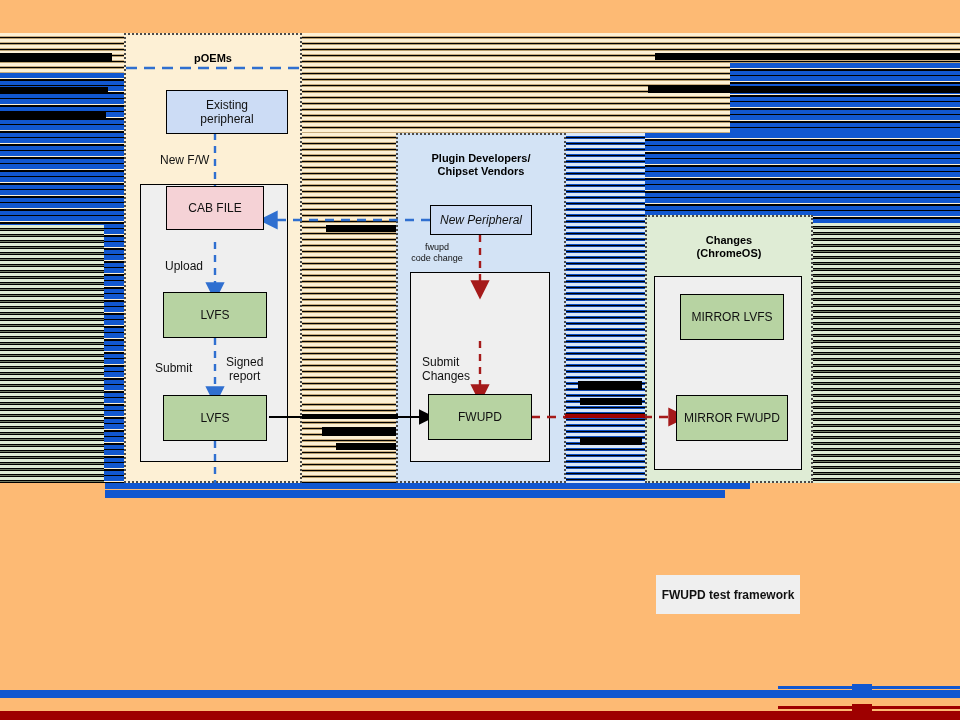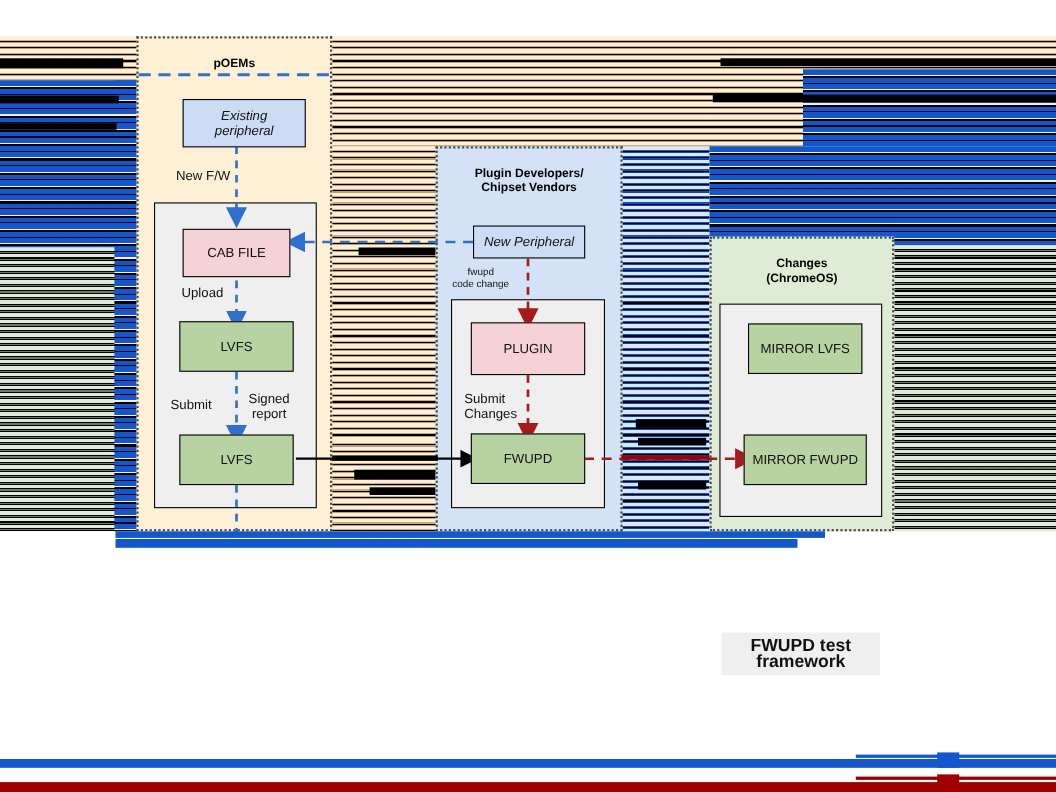"pOEMs" #stage { background: #ffffff -> #fdba74 }
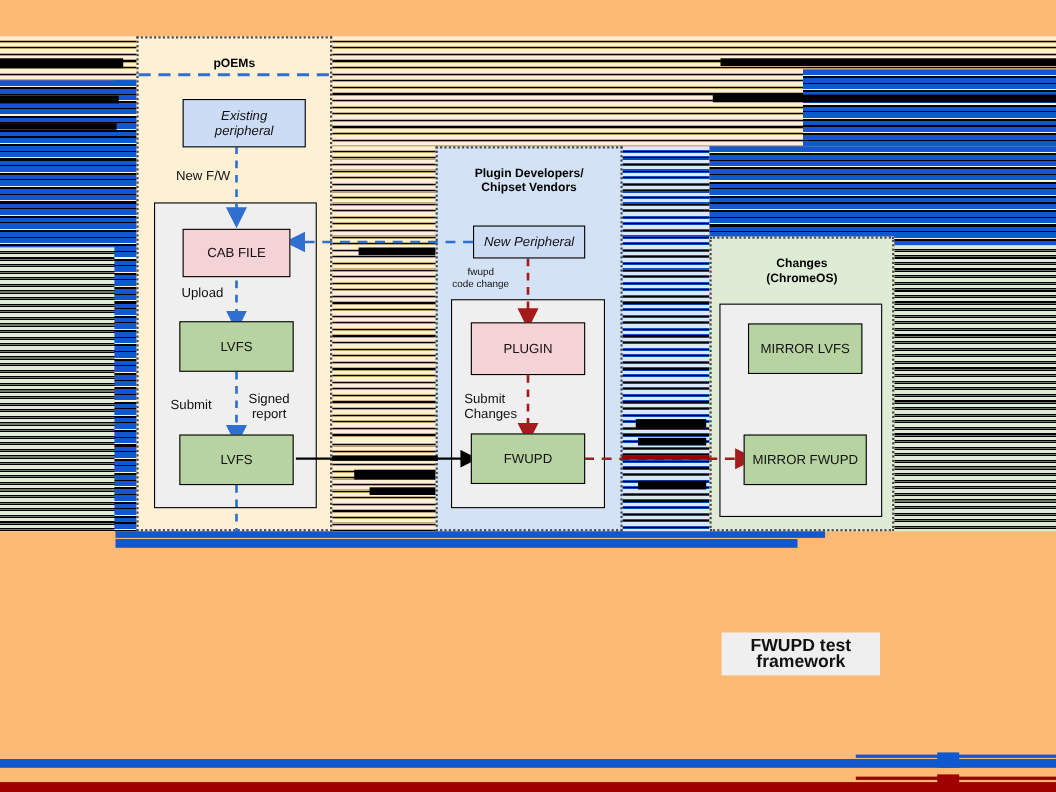"Existing" div.node { font-style: italic -> none; width: 112px -> 122px }
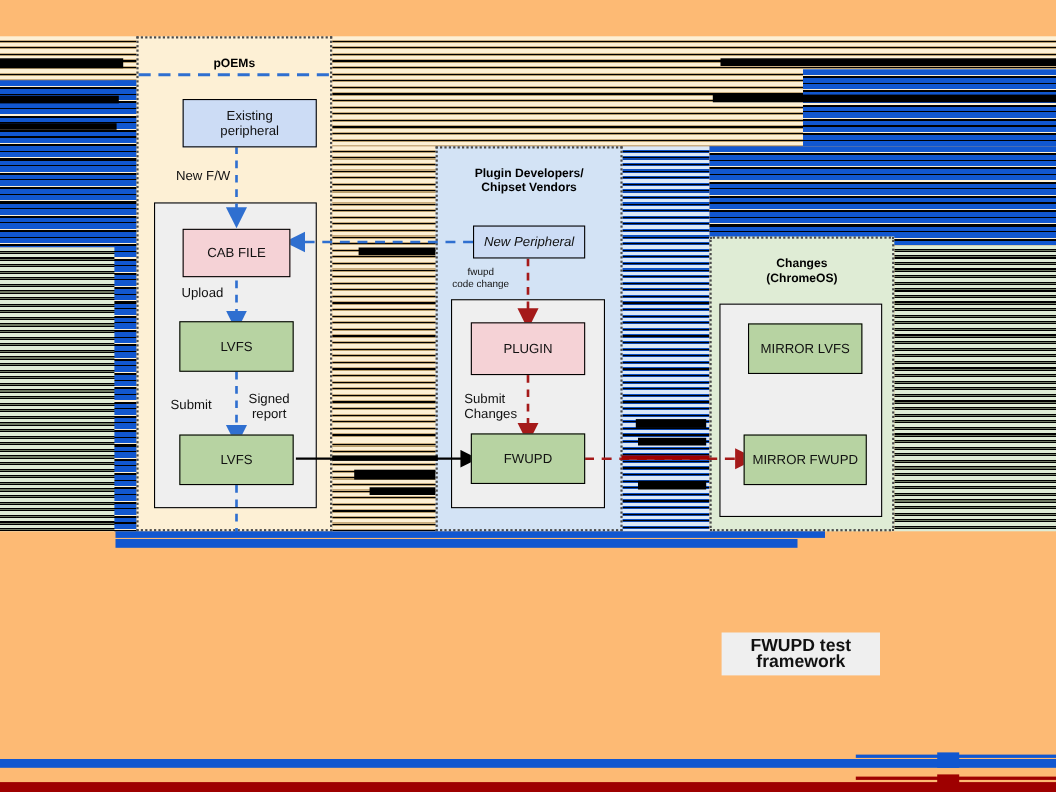"CAB FILE" div.node { top: 208px -> 186px }
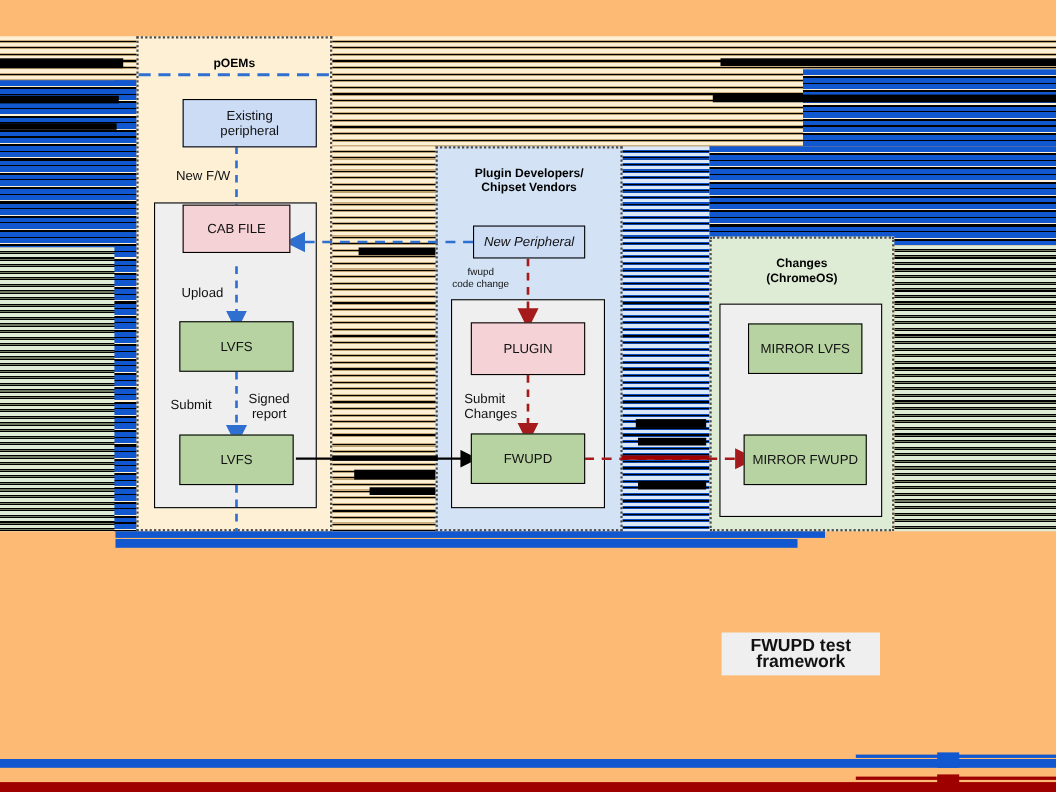"PLUGIN" div.node { html: <div> <span>PLUGIN</span> </div> -> none }
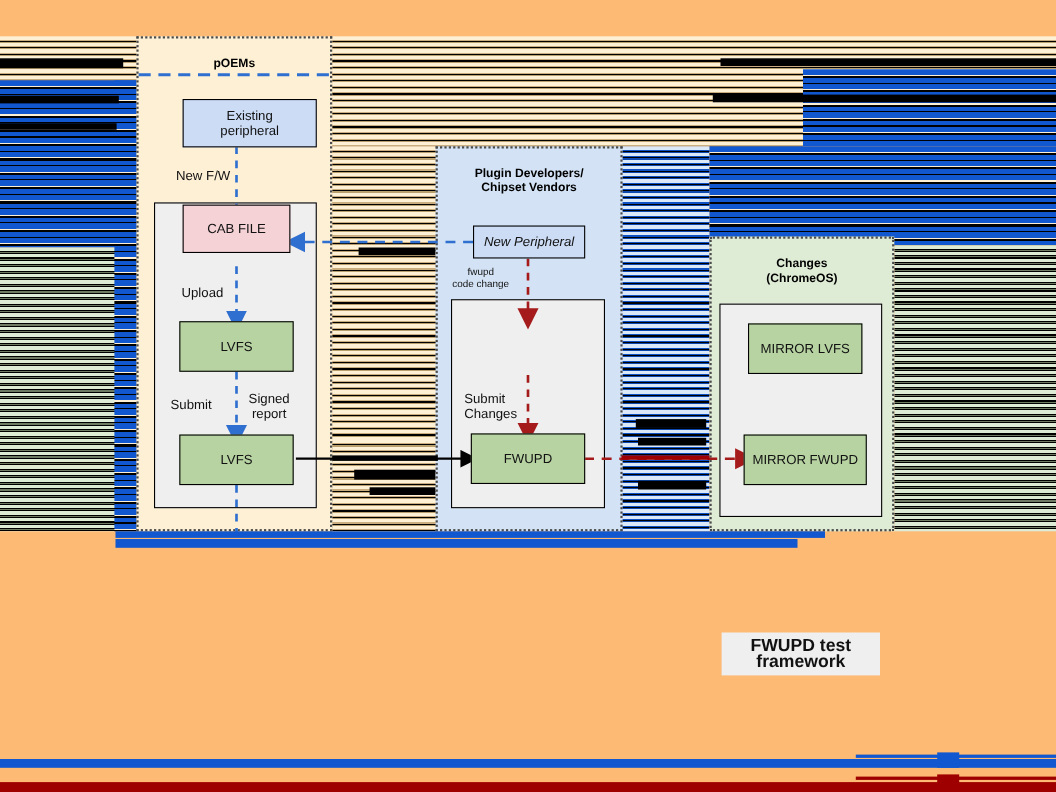"FWUPD test framework" div.node { font-size: 16px -> 12px }
